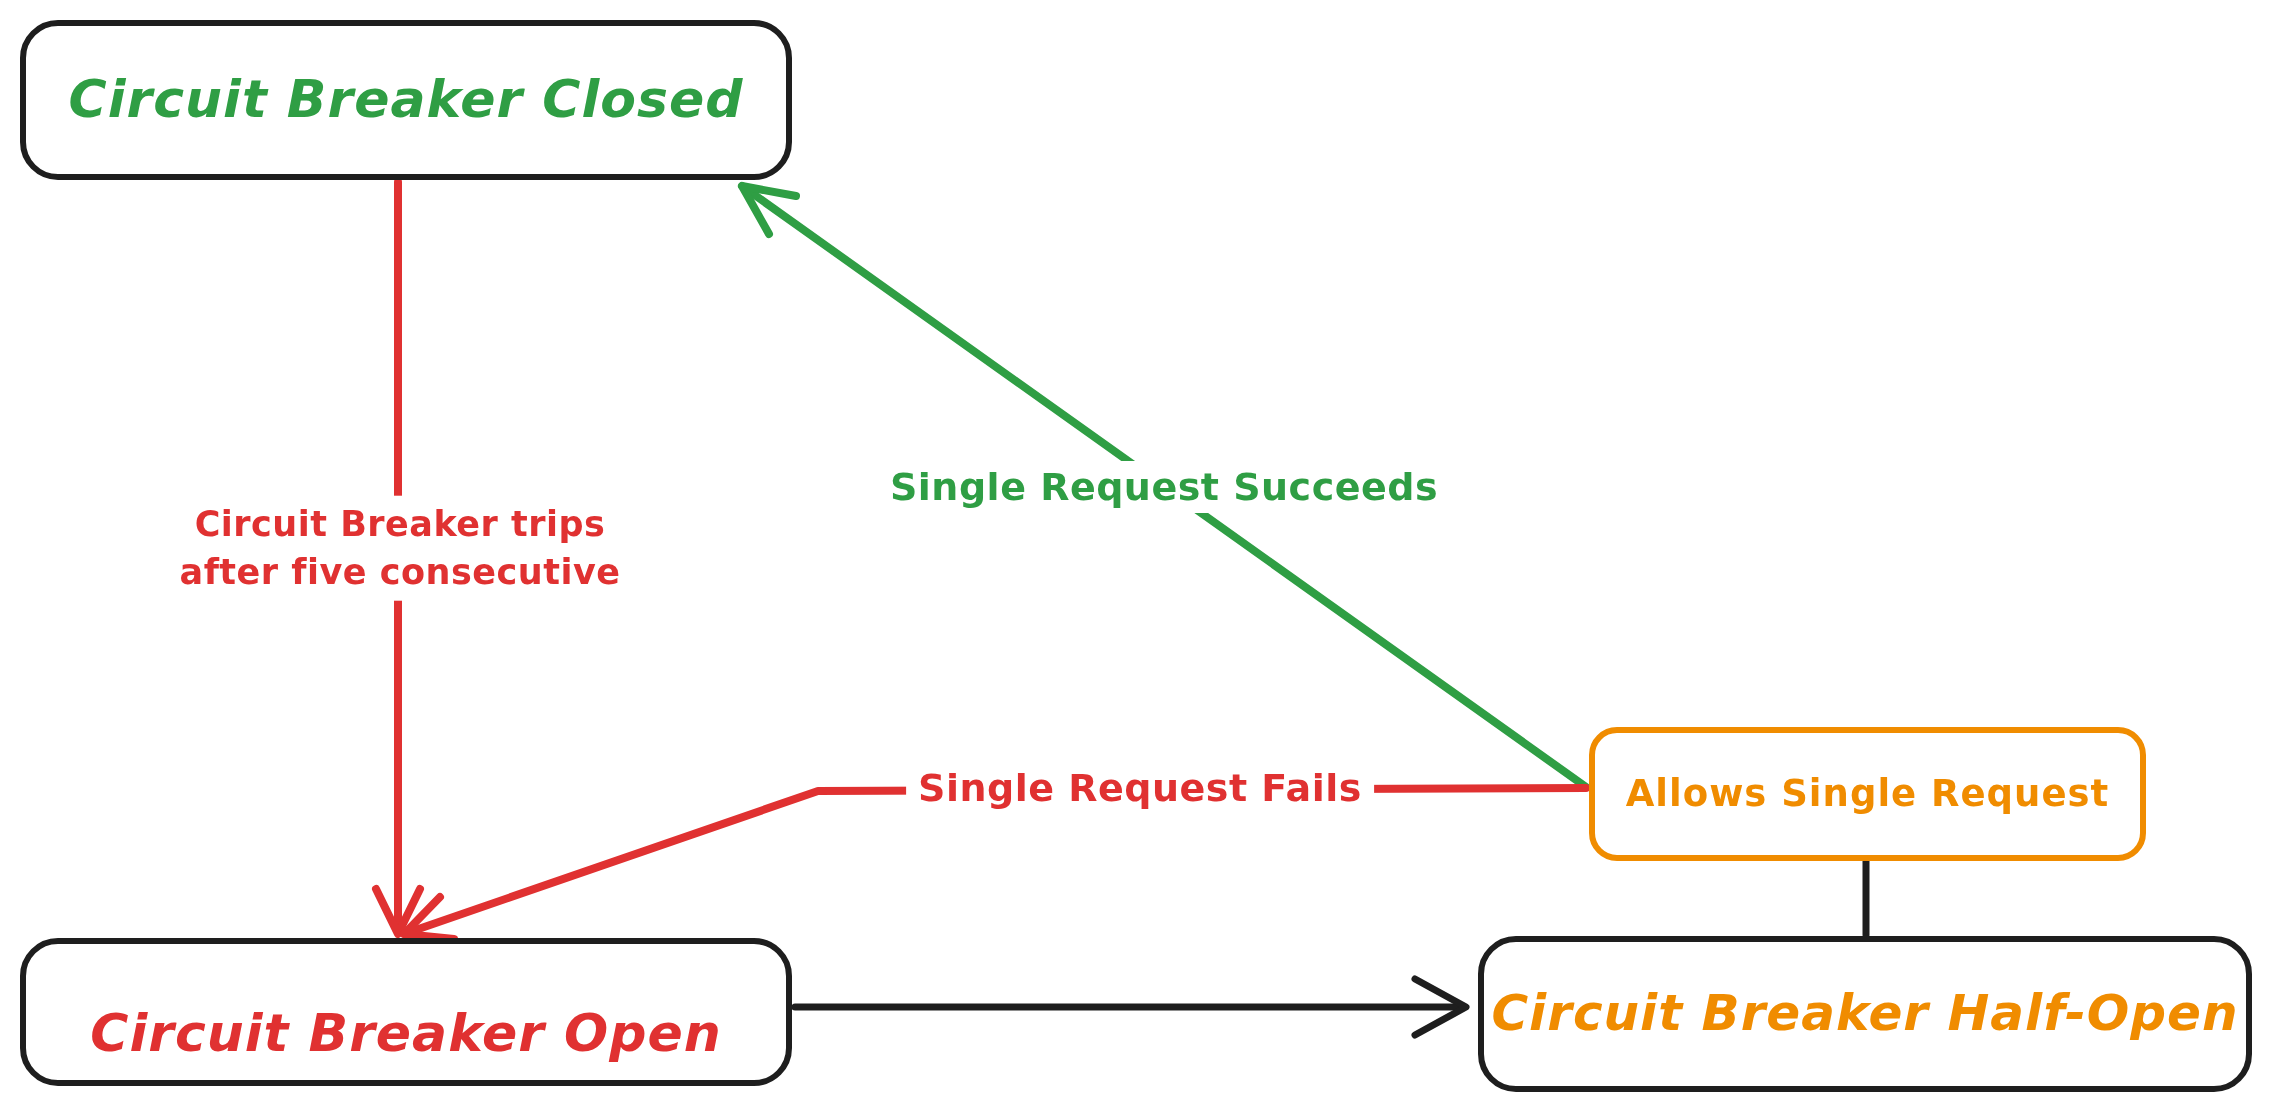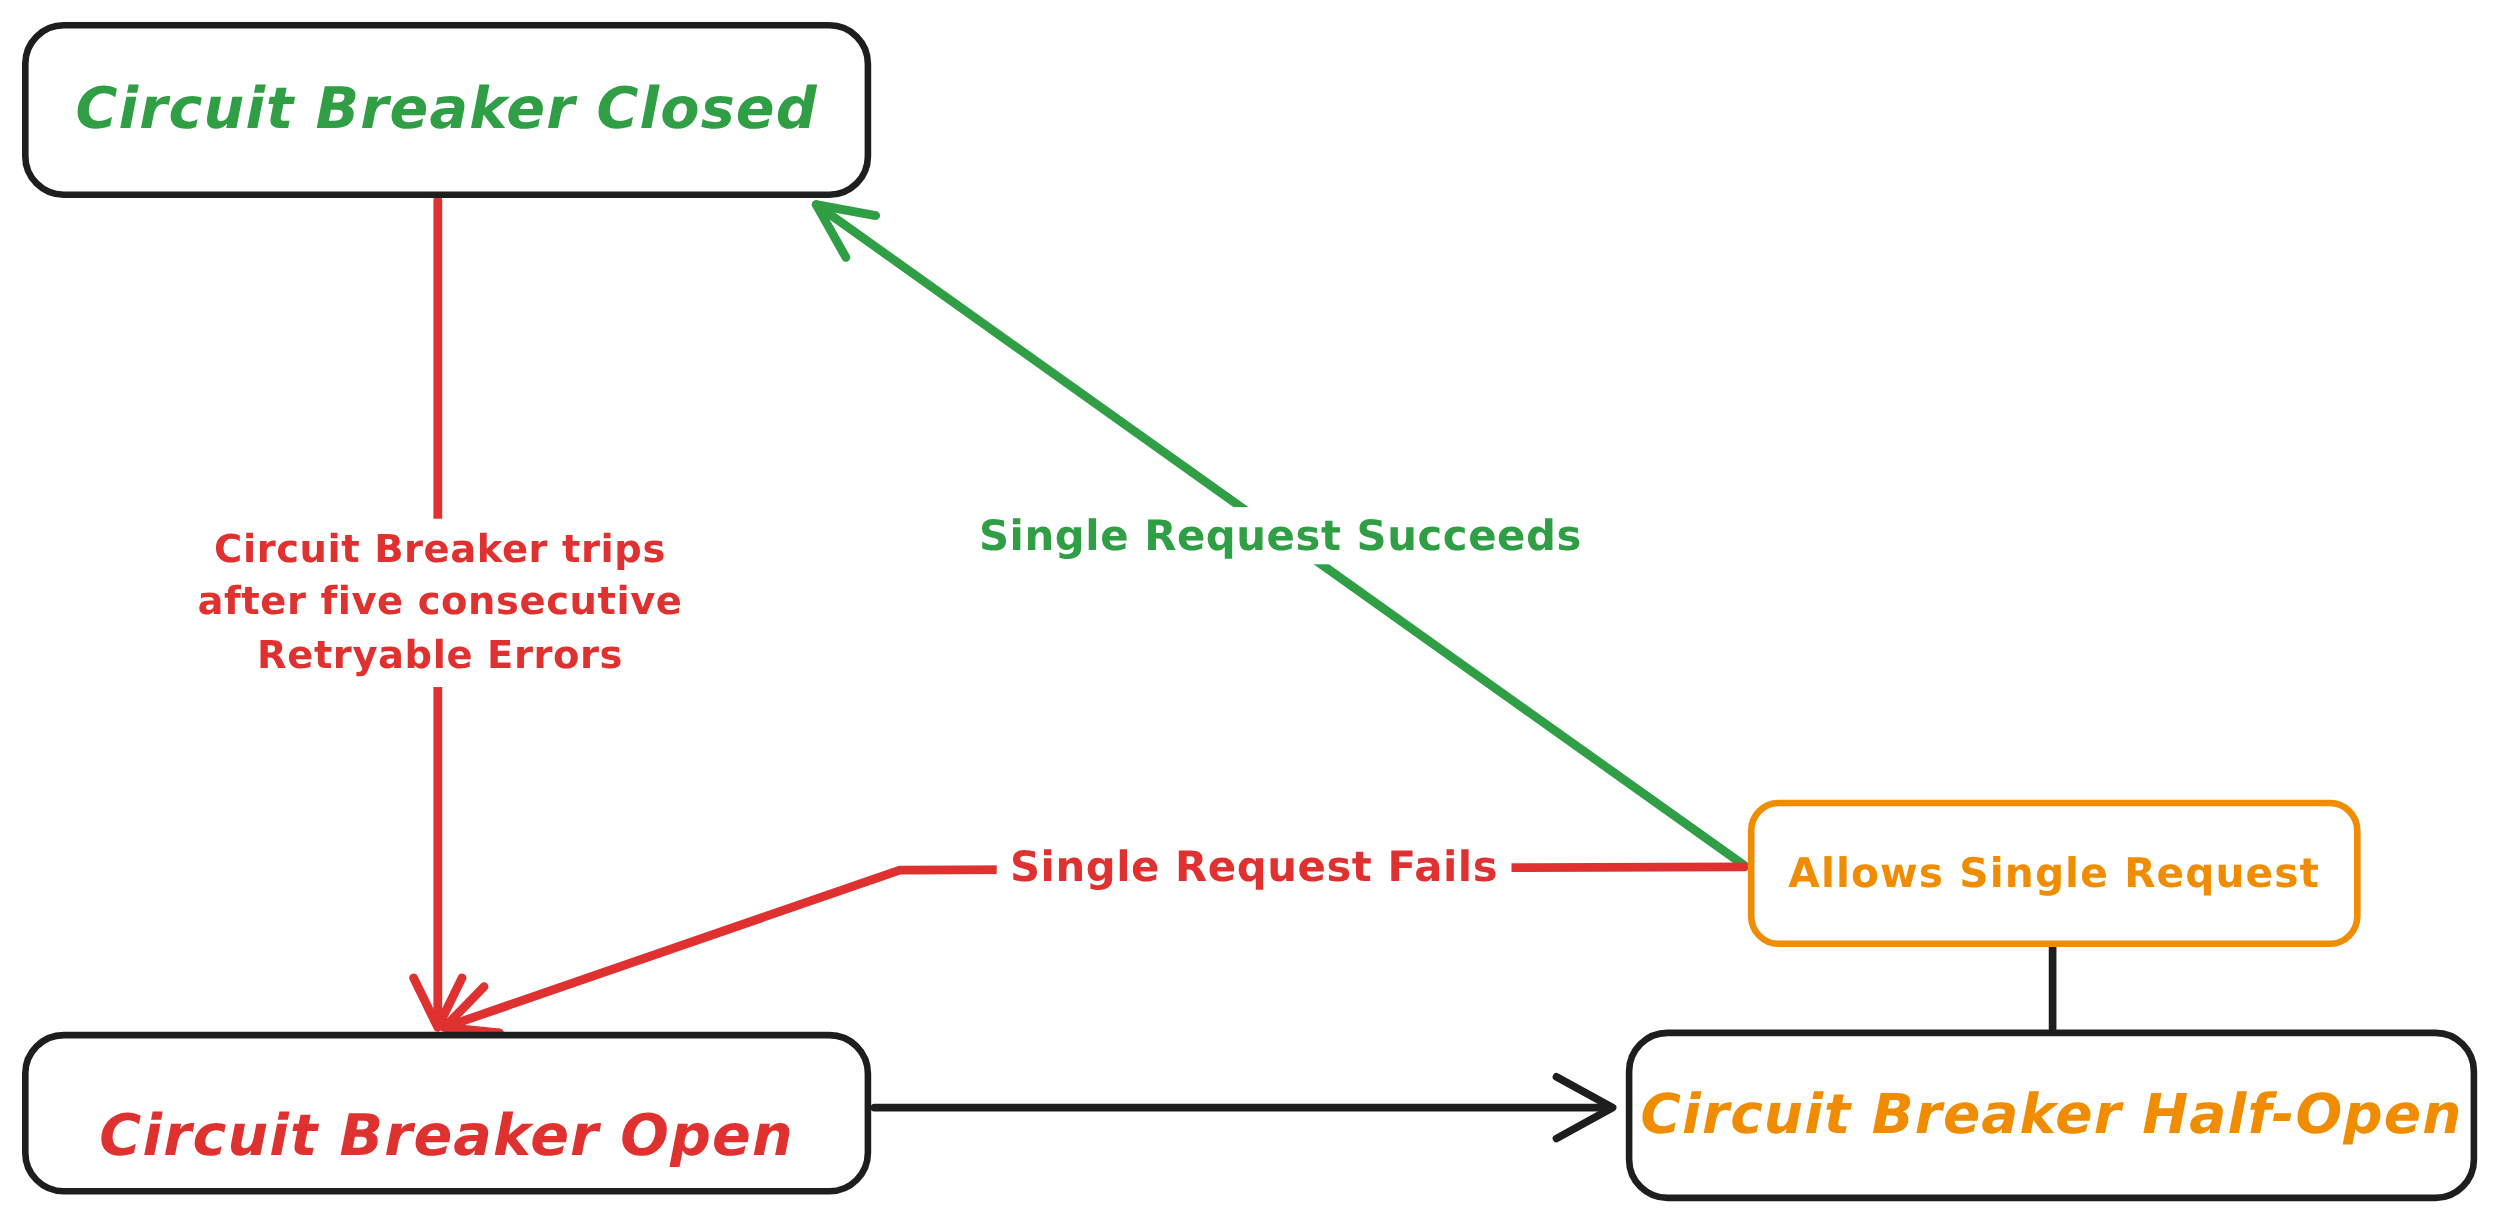"Retryable Errors" span.line { html: <span>Retryable Errors</span> -> none }
